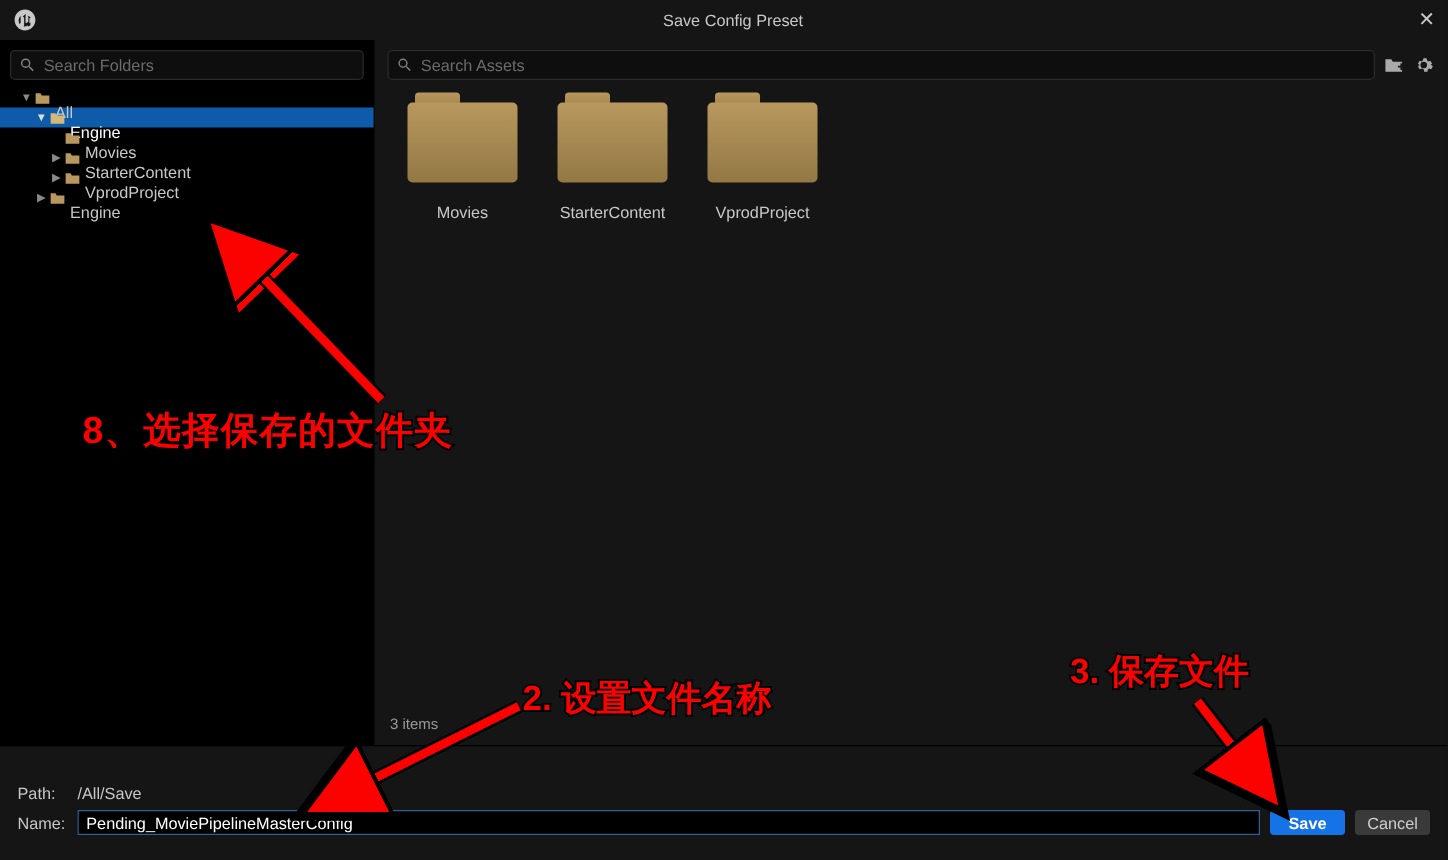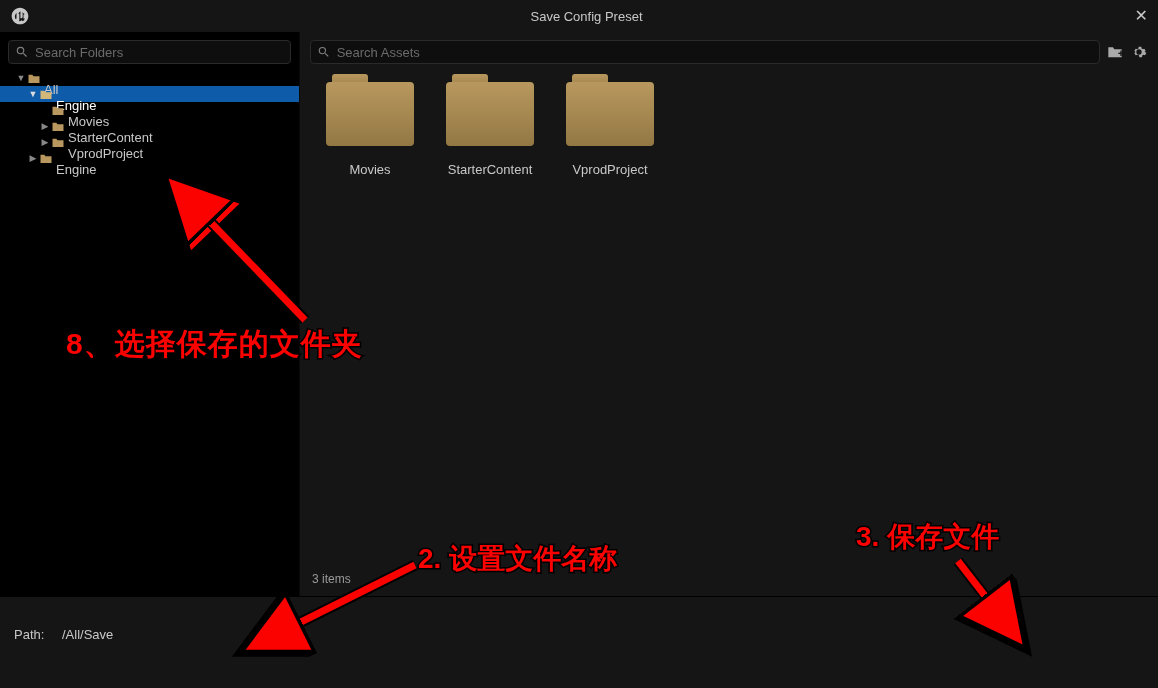"Name:" div.field-row { html: none -> <div> <span>Name:</span> <input> <button>Save</button> <button>Cancel</button> </div> }
